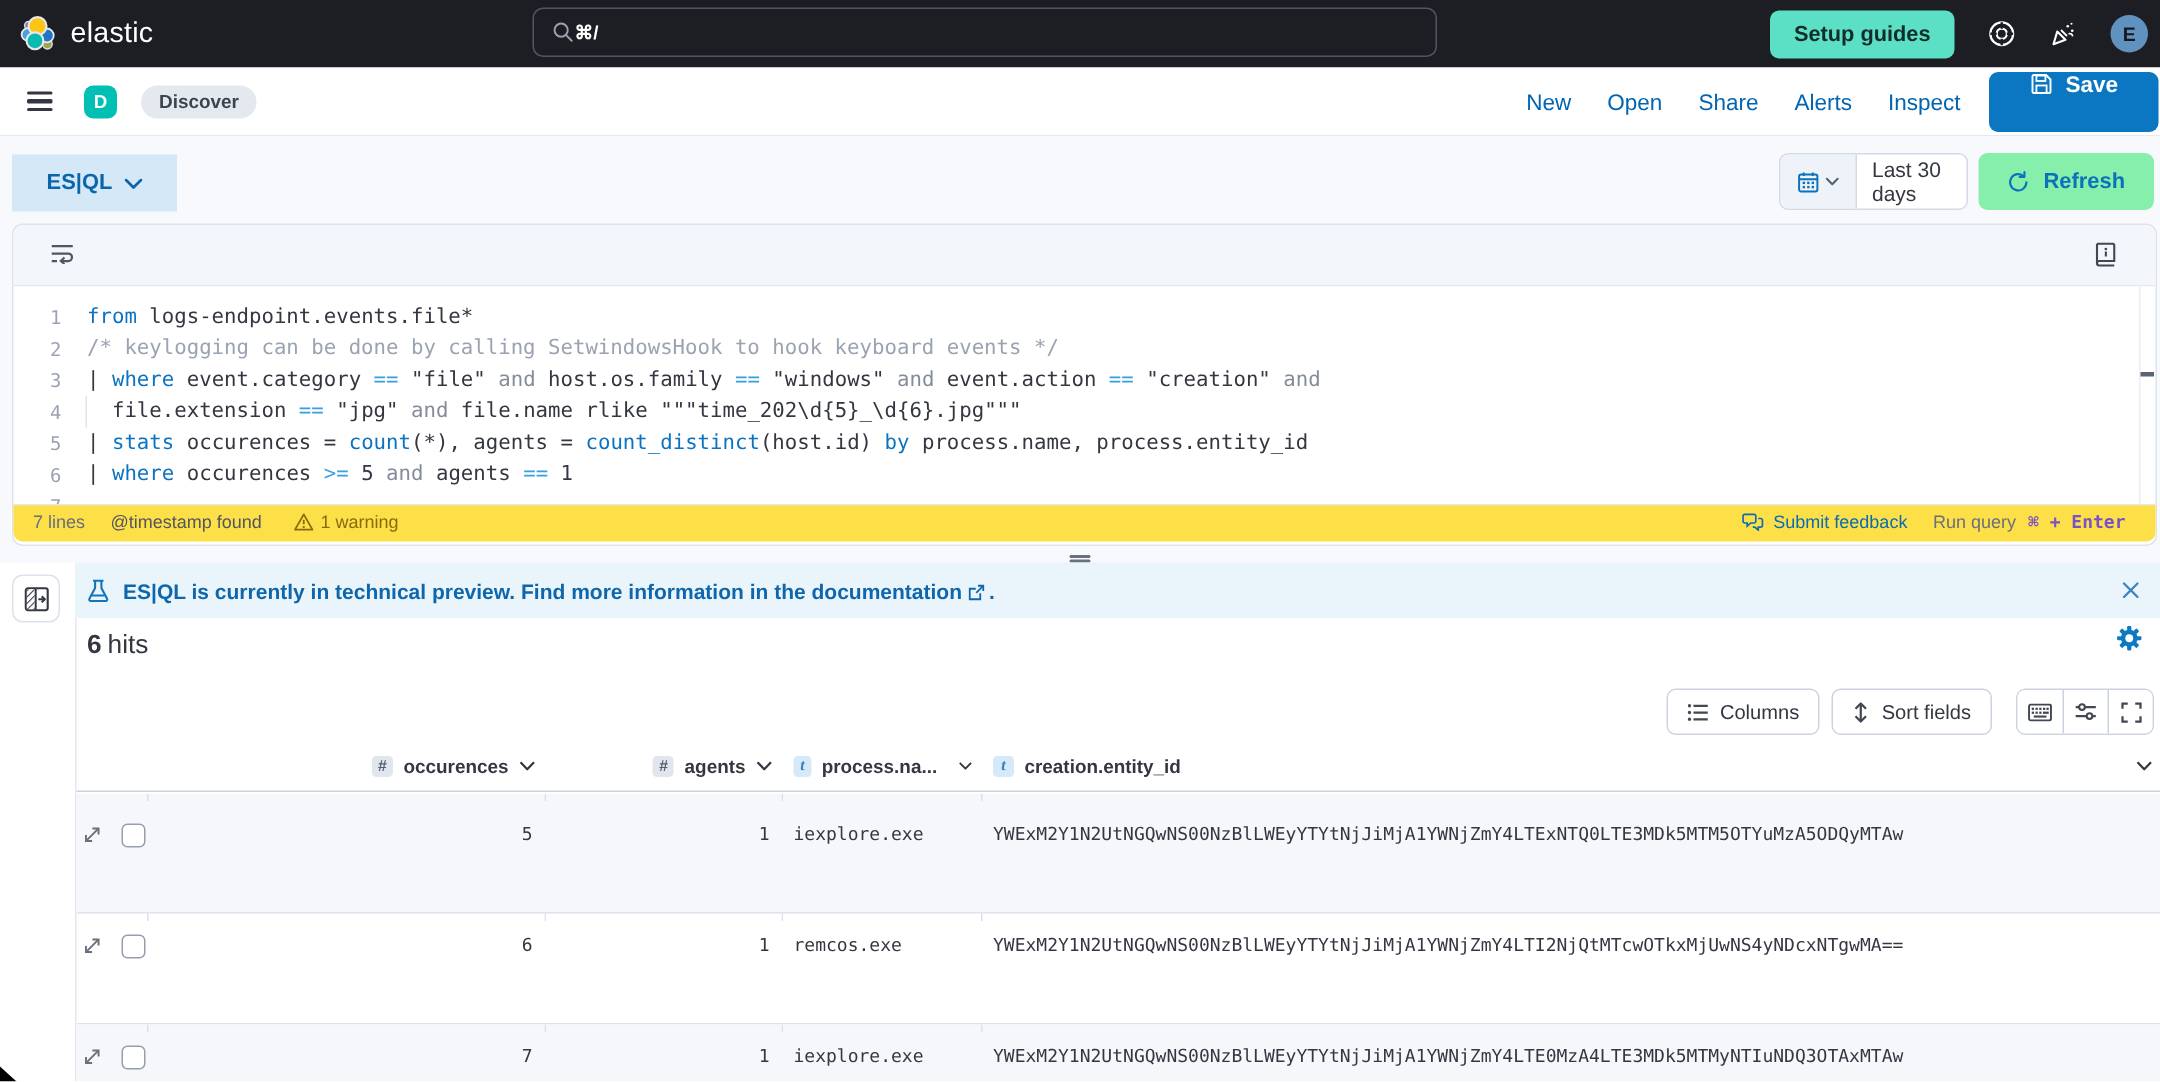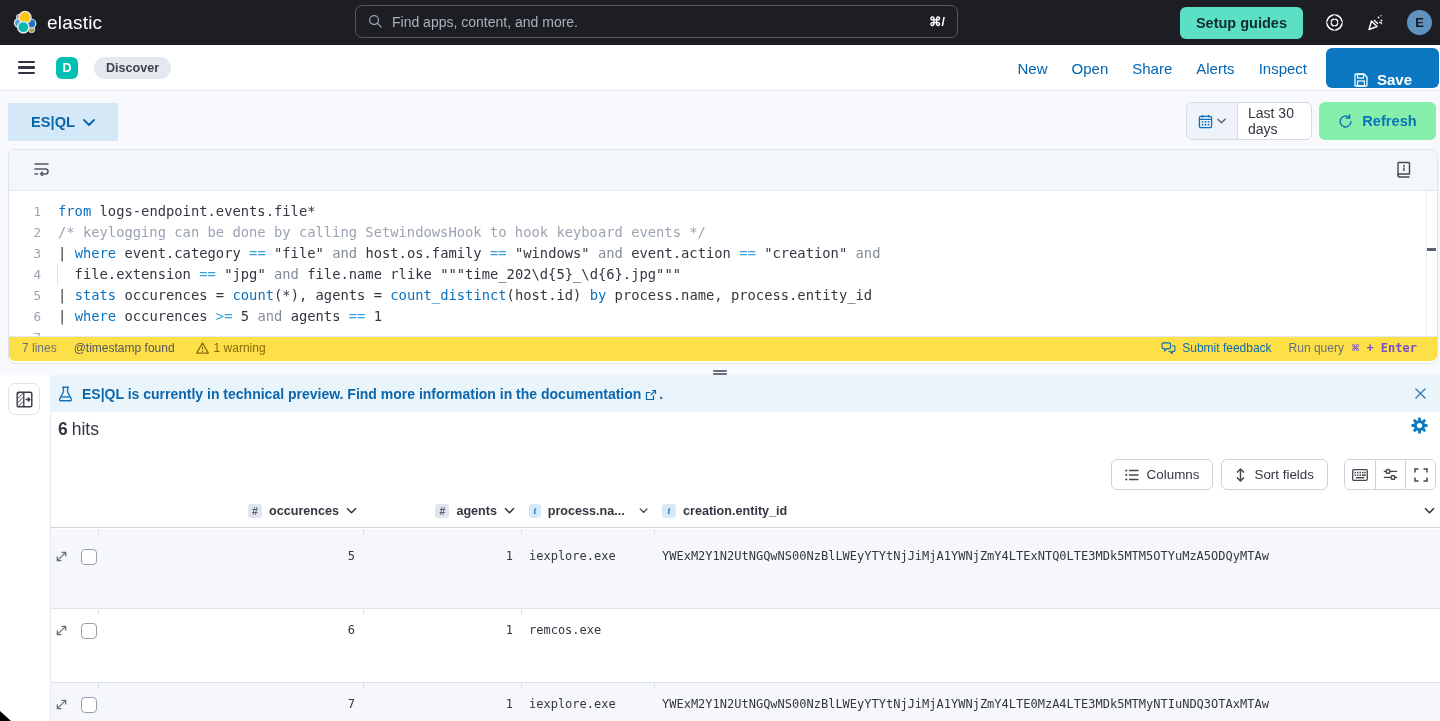"Find apps, content, and more." span.ph { html: <span>Find apps, content, and more.</span> -> none }
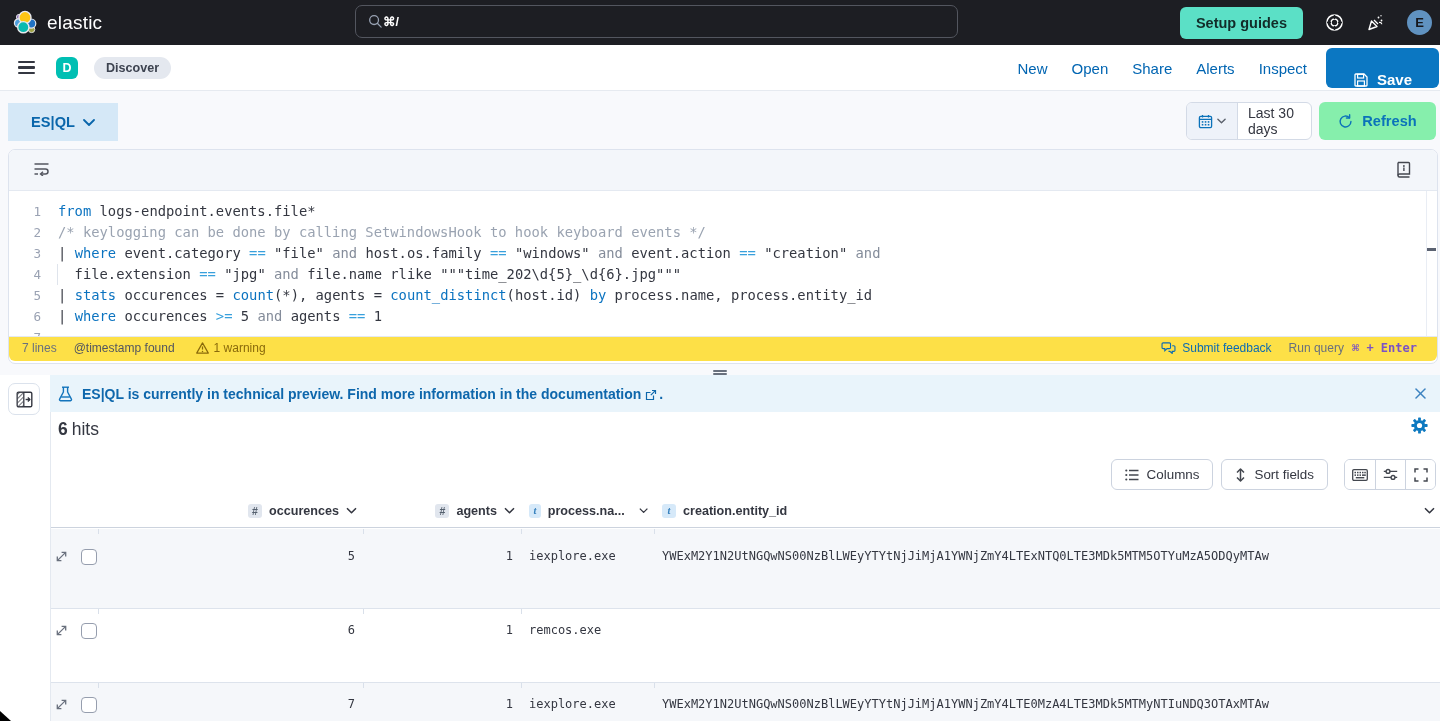"Save" .save-btn { align-items: flex-end -> flex-start }
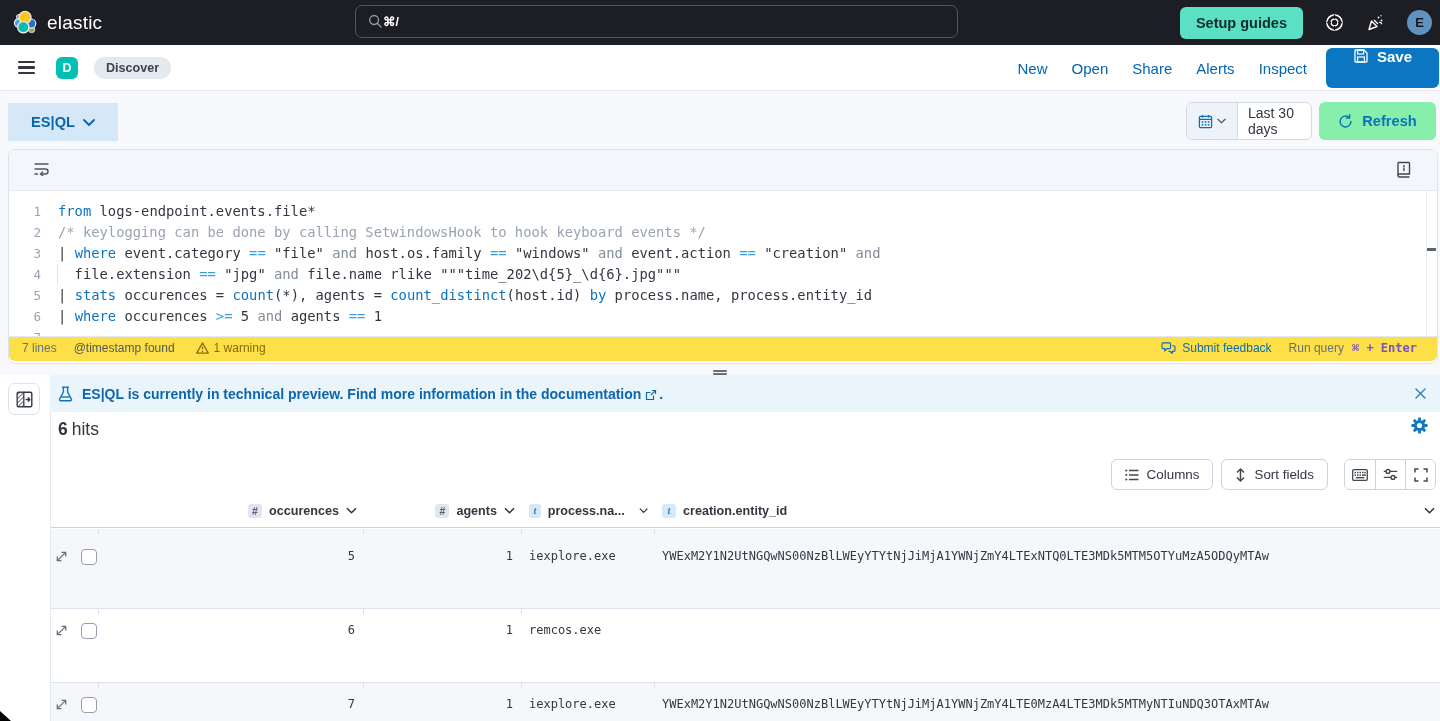"YWExM2Y1N2UtNGQwNS00NzBlLWEyYTYtNjJiMjA1YWNjZmY4LTI2NjQt" div.cell { html: none -> <div>YWExM2Y1N2UtNGQwNS00NzBlLWEyYTYtNjJiMjA1YWNjZmY4LTI2NjQtMTcwOTkxMjUwNS4yNDcxNTgwMA==</div> }
